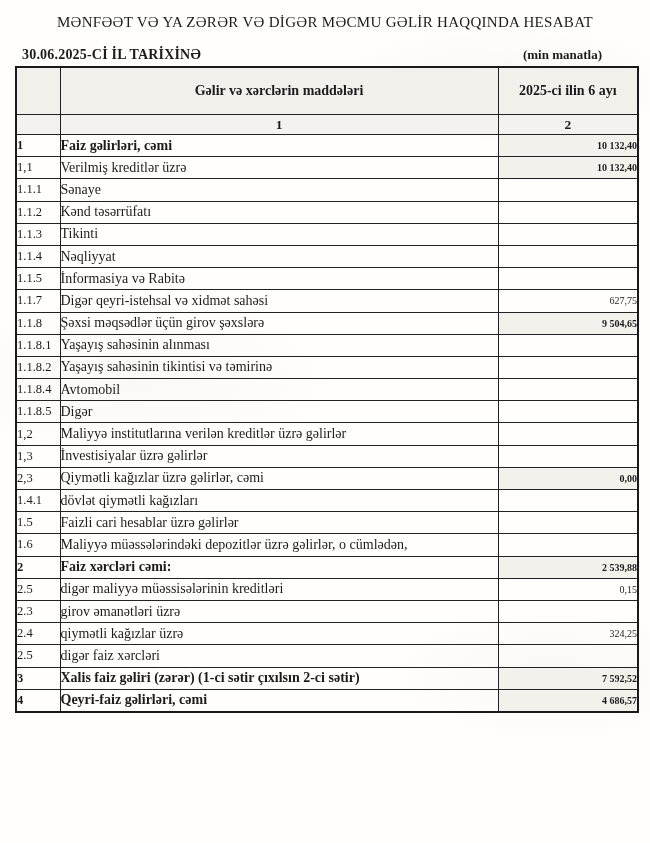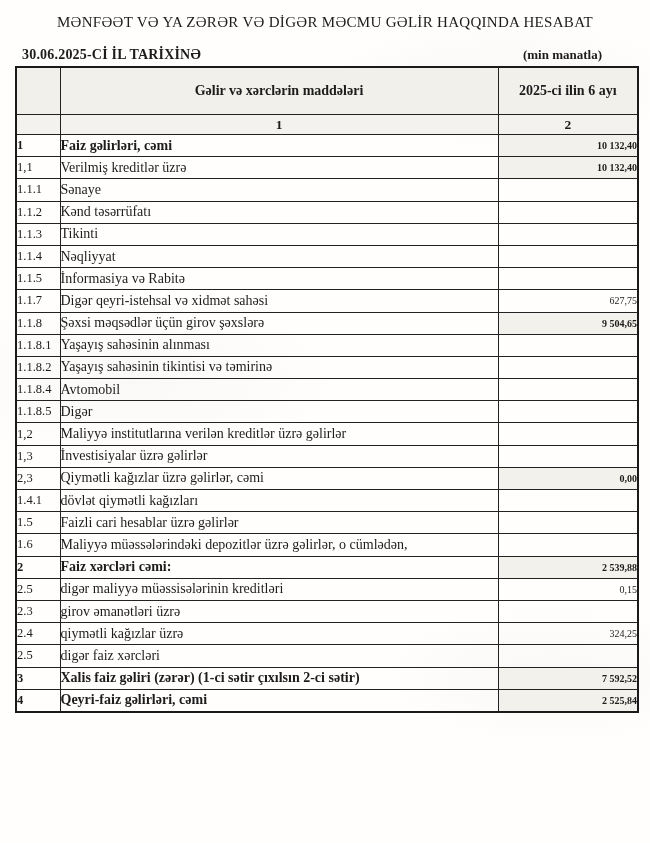"2 525,84" td.value-cell { text: 2 525,84 -> 4 686,57 }
